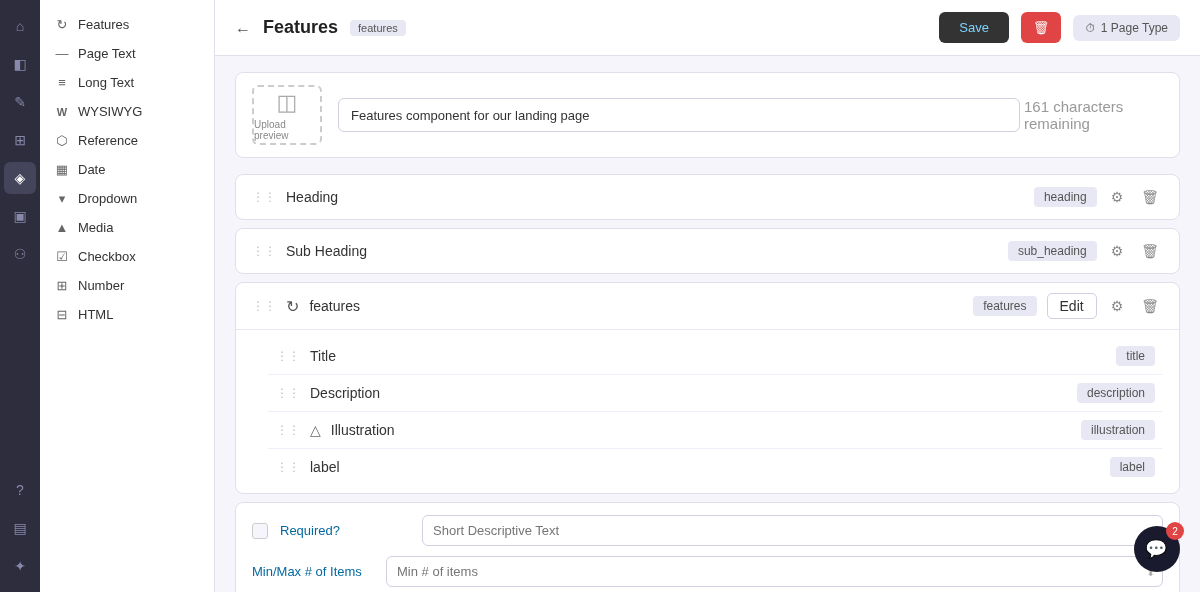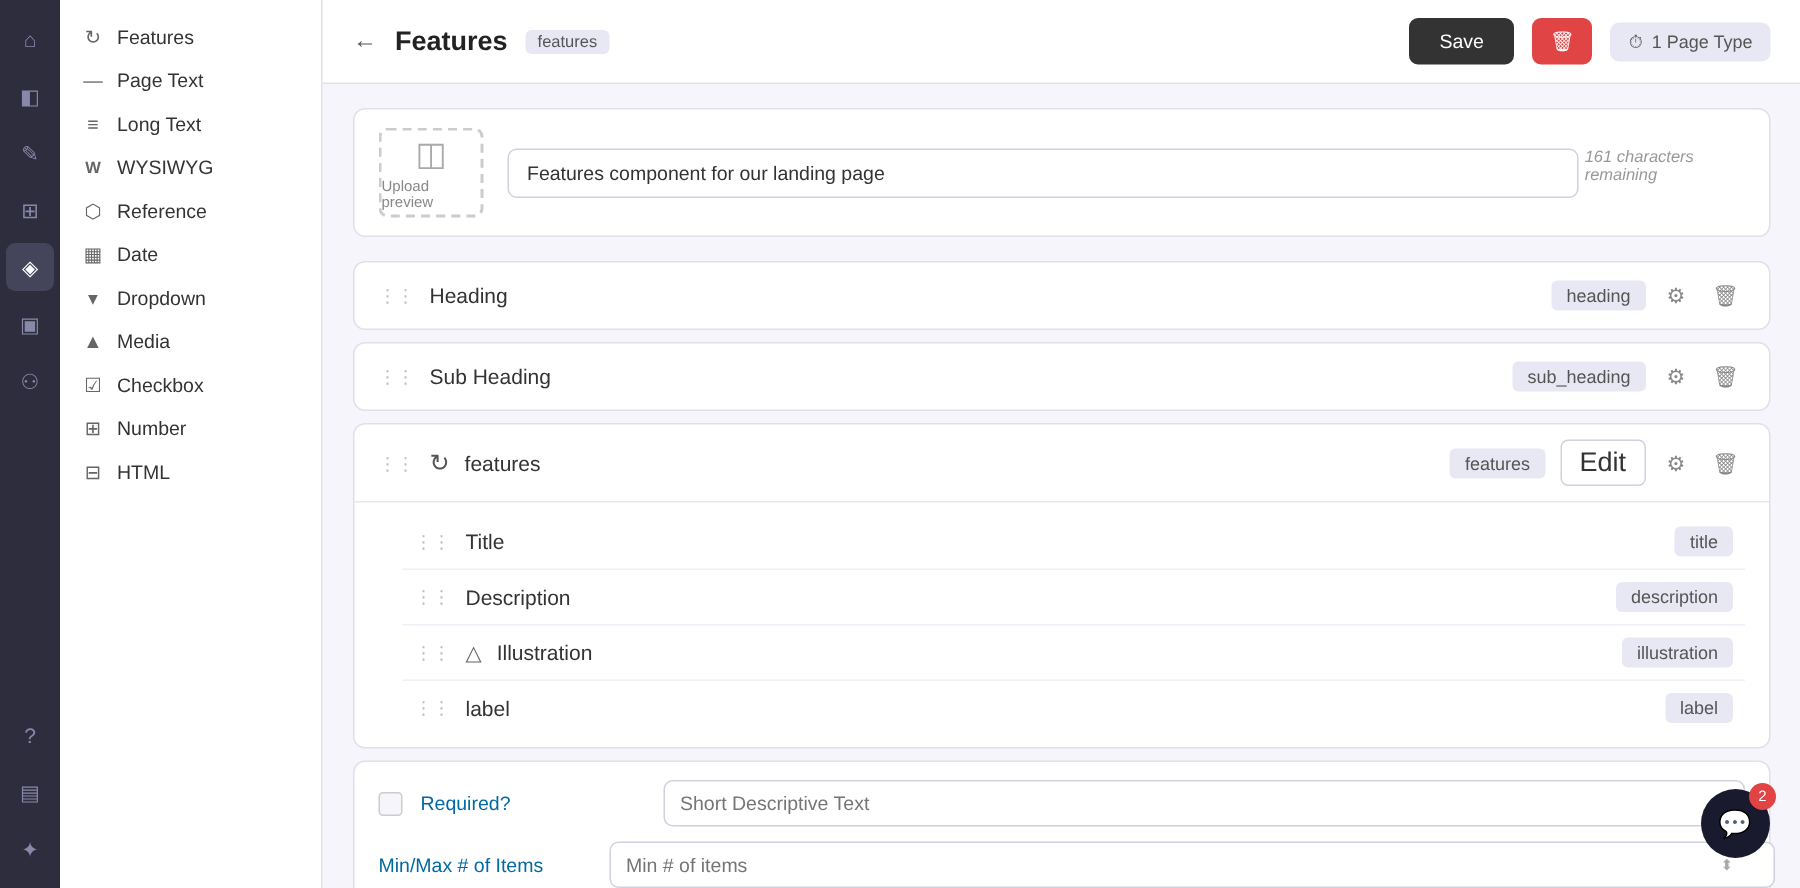"Save" .save-btn { color: #ffffff -> #7dd3fc }
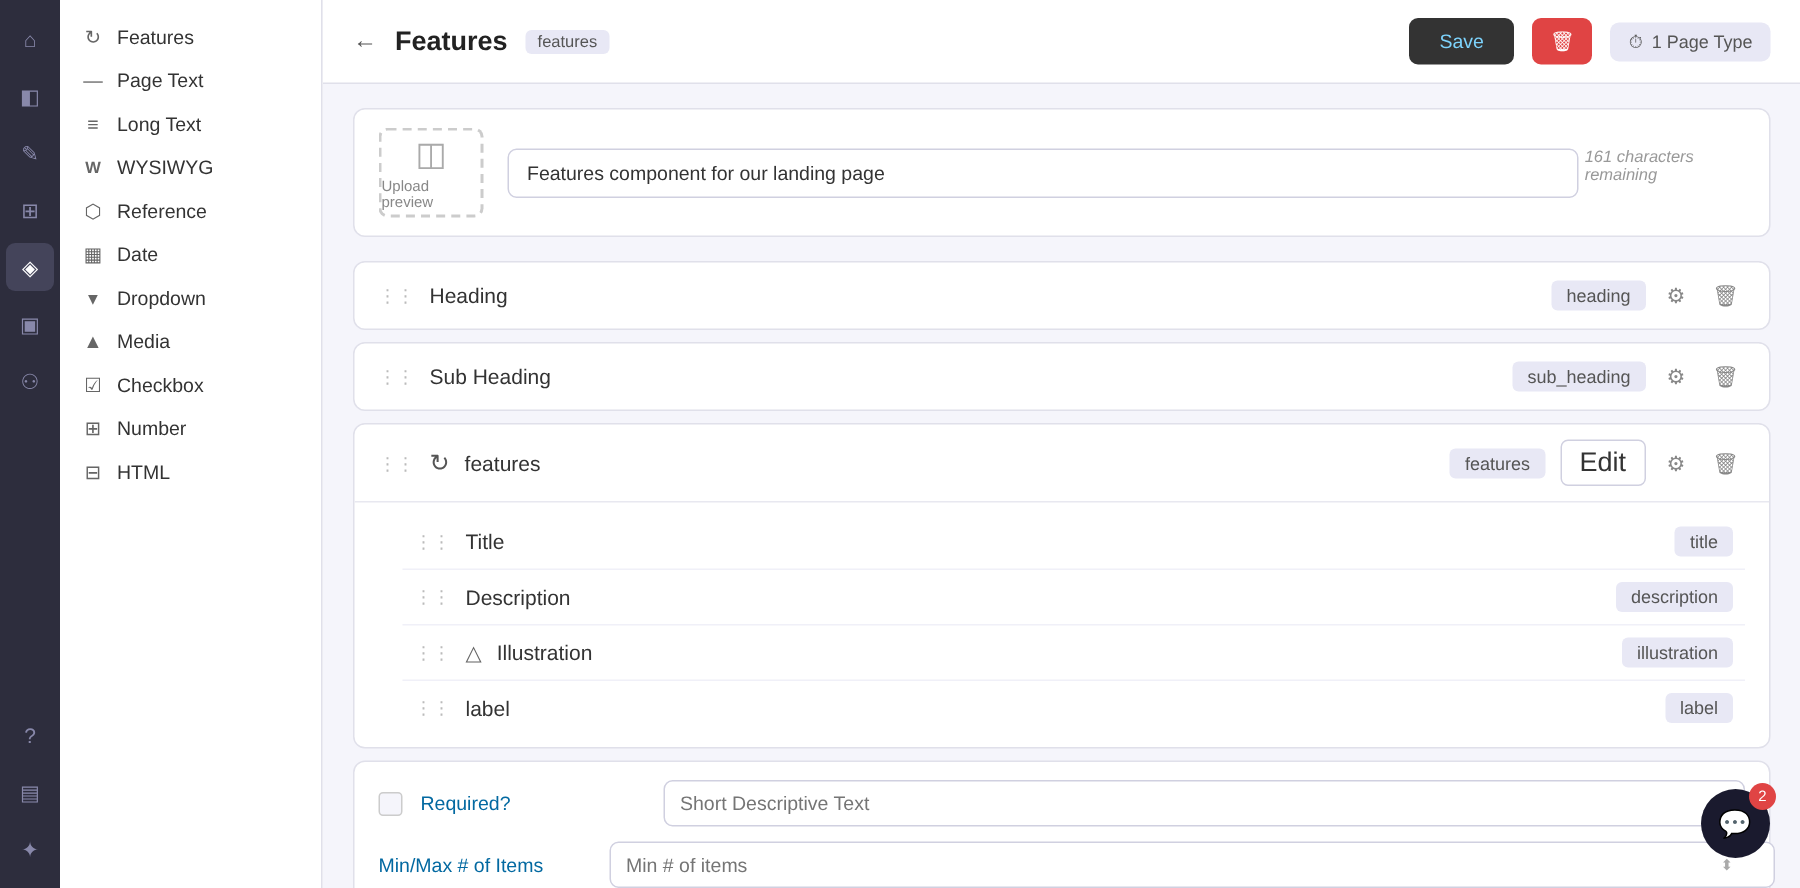"161 characters remaining" .chars-remaining { font-size: 11px -> 15px; font-style: italic -> none }
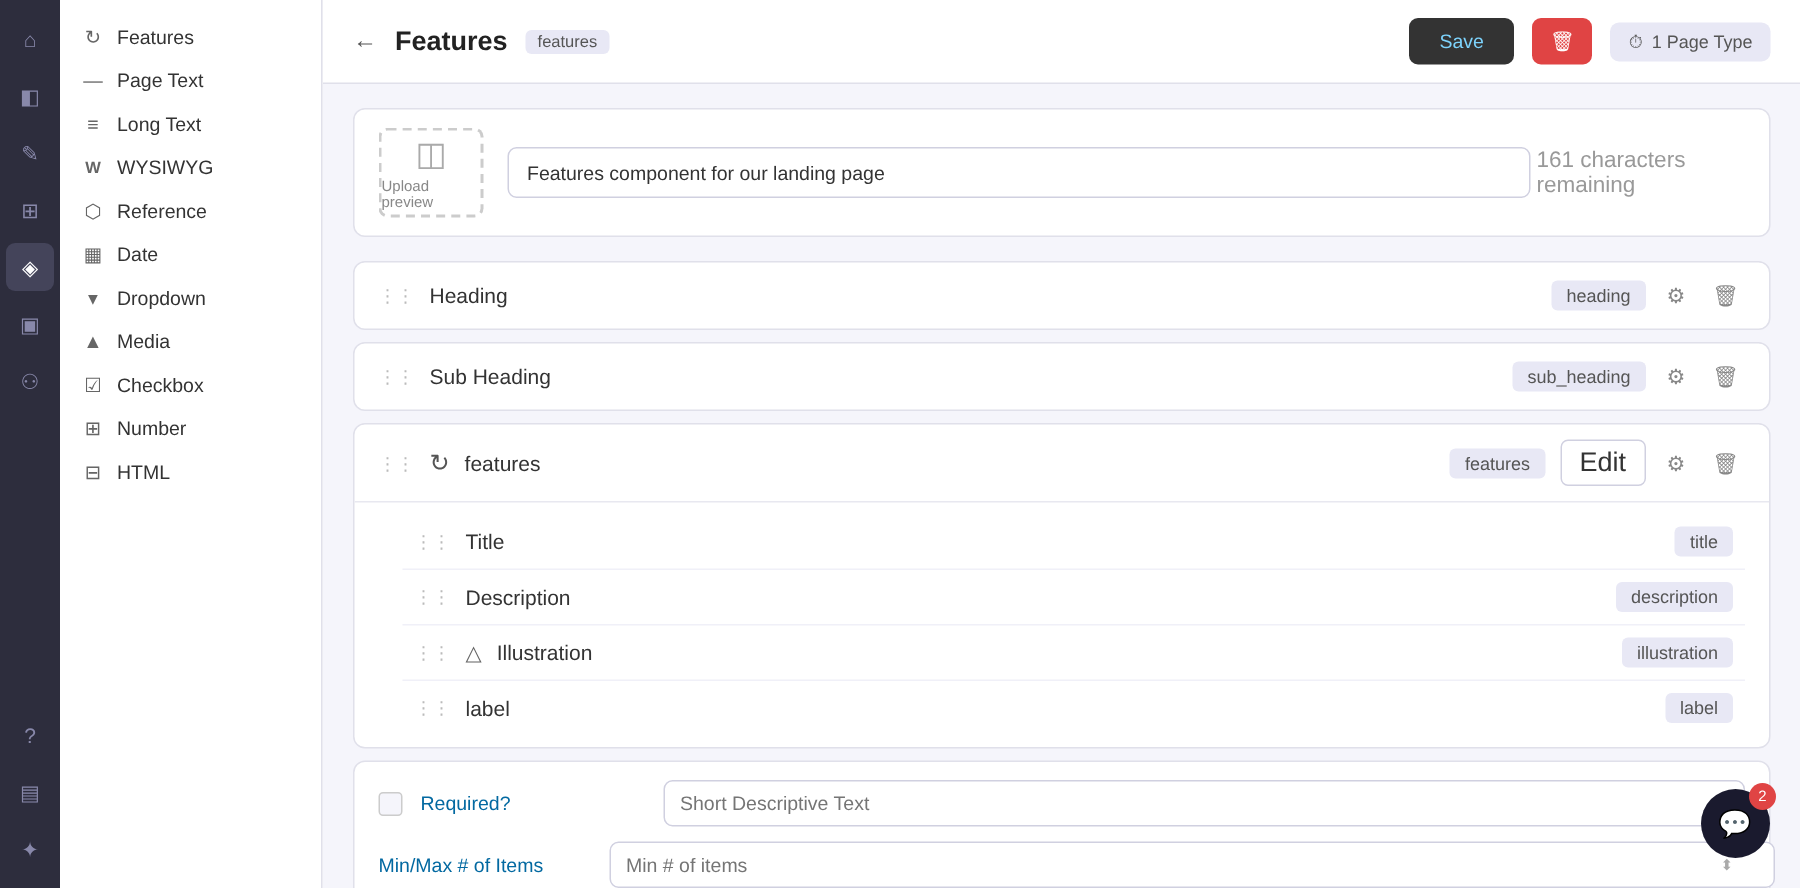"Edit" .edit-btn { font-size: 18px -> 14px }
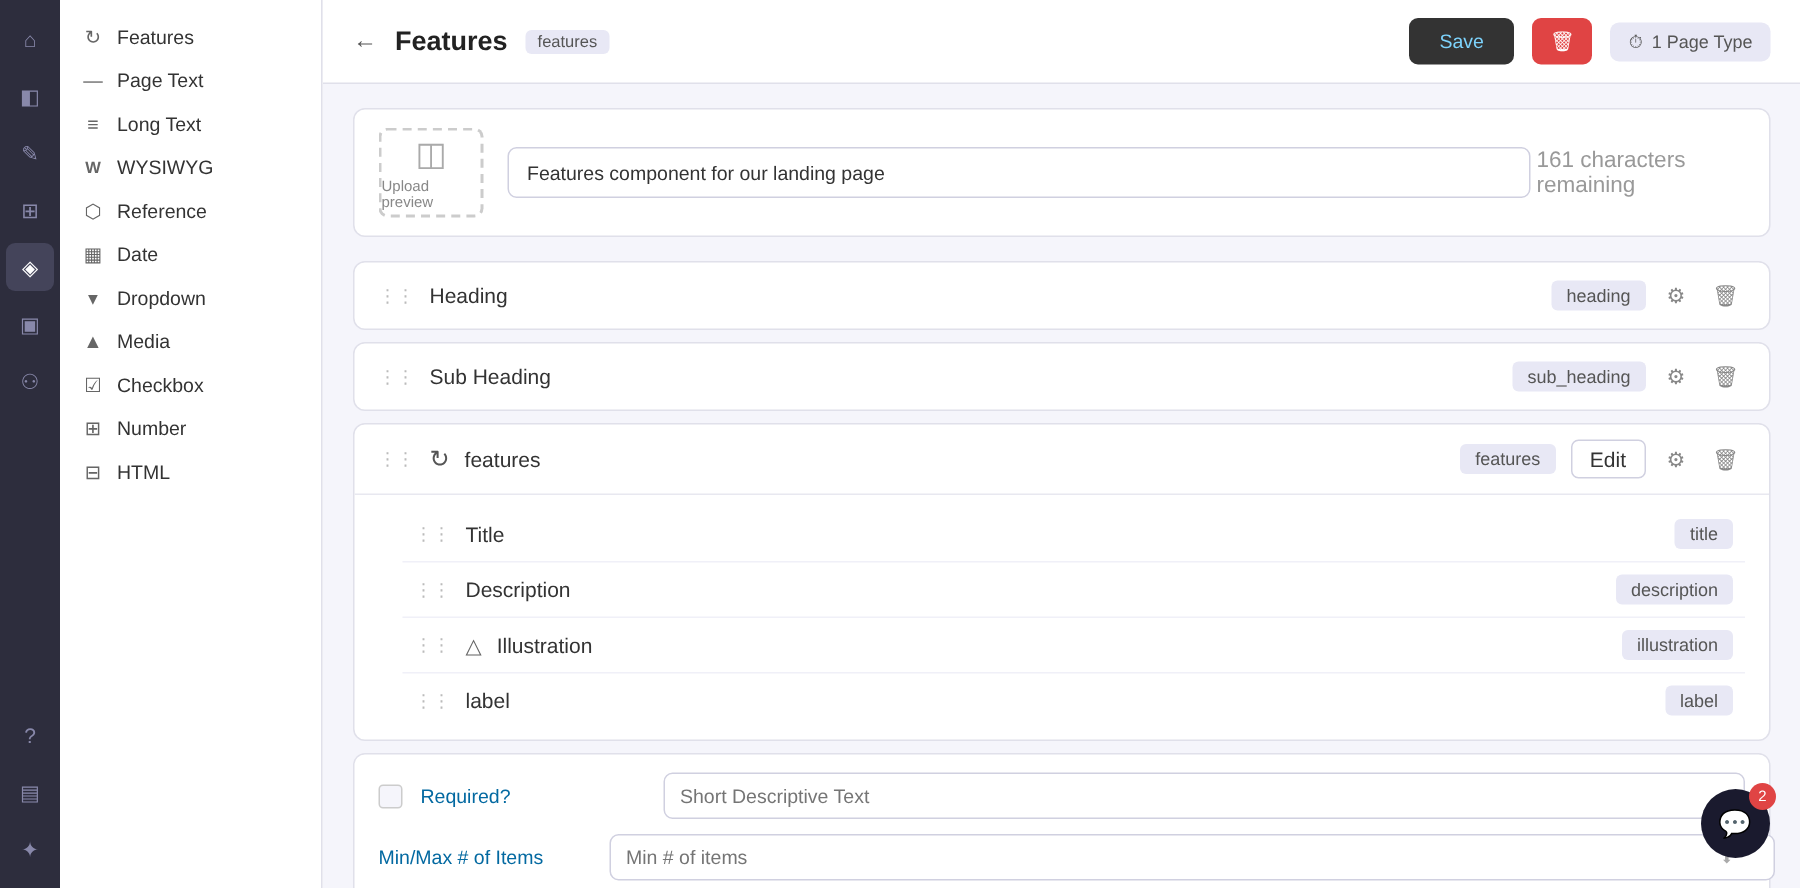"Short Descriptive Text" .bottom-input { margin-left: 20px -> none }
